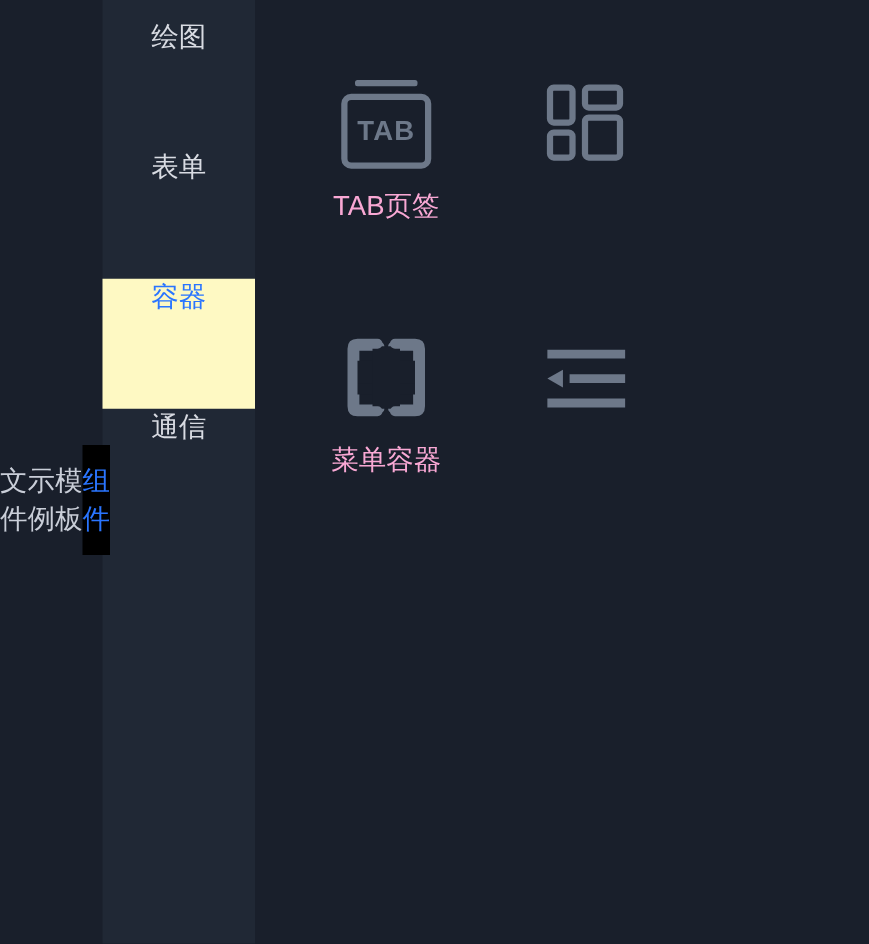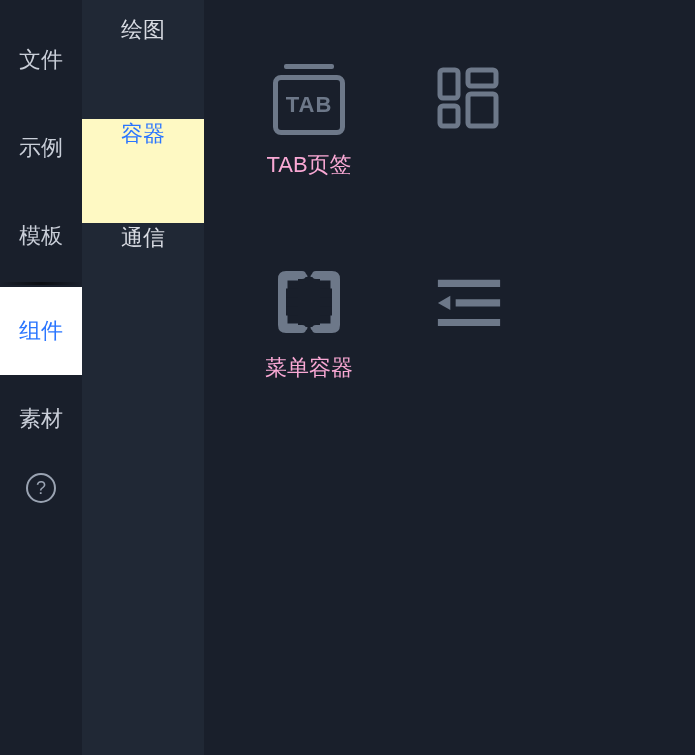"表单" div.side-item { html: none -> <div> <span>表单</span> </div> }
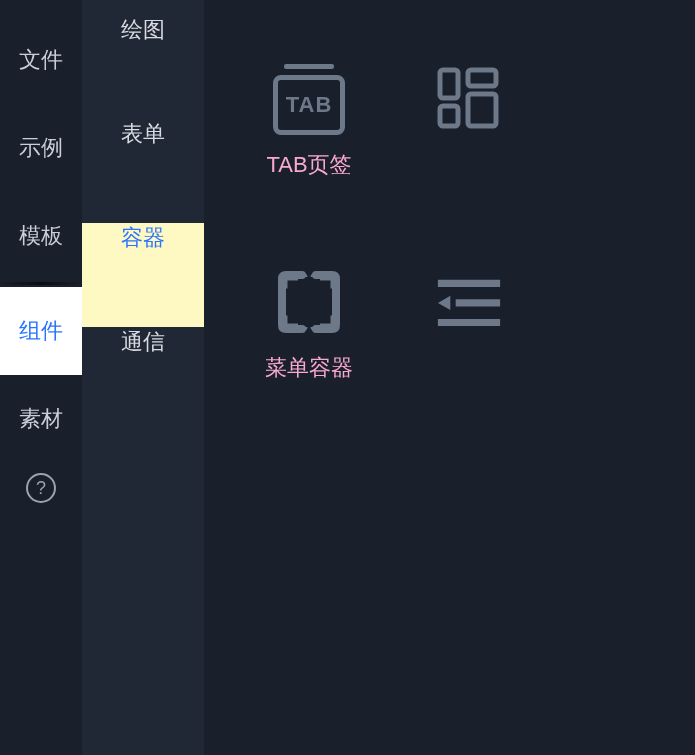"文件" .left-nav { flex-direction: column -> row; padding-top: 16px -> 44px }
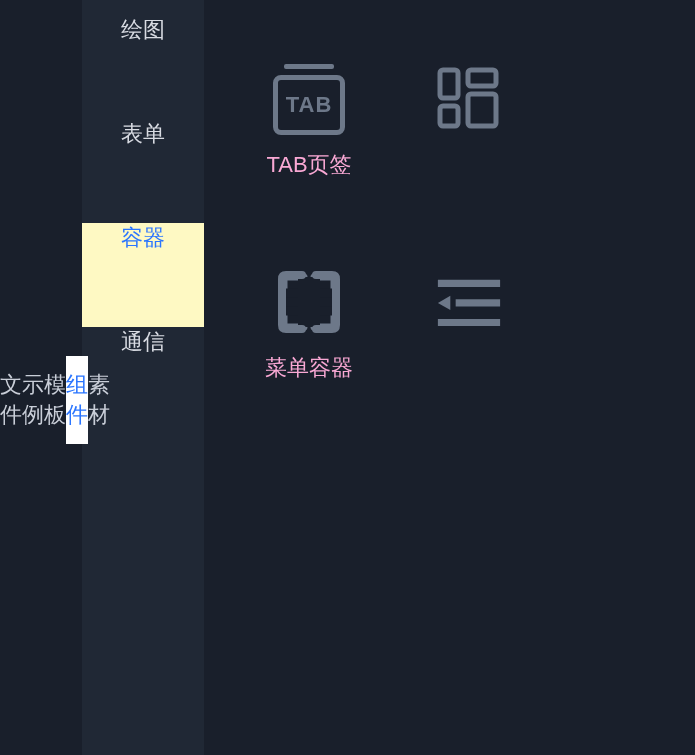"组件" .left-nav .nav-item.active { background: #ffffff -> #000000 }
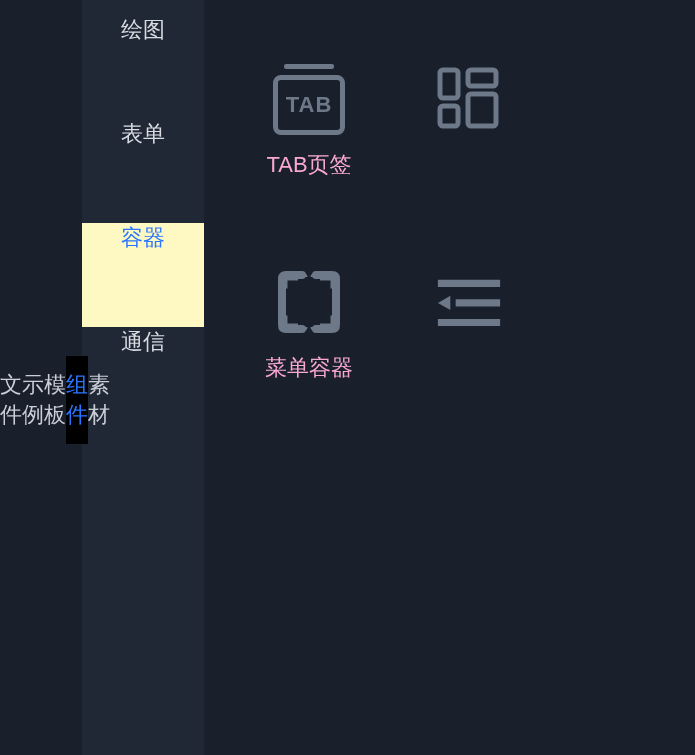"素材" div.nav-item { html: <div> <span>素材</span> </div> -> none }
